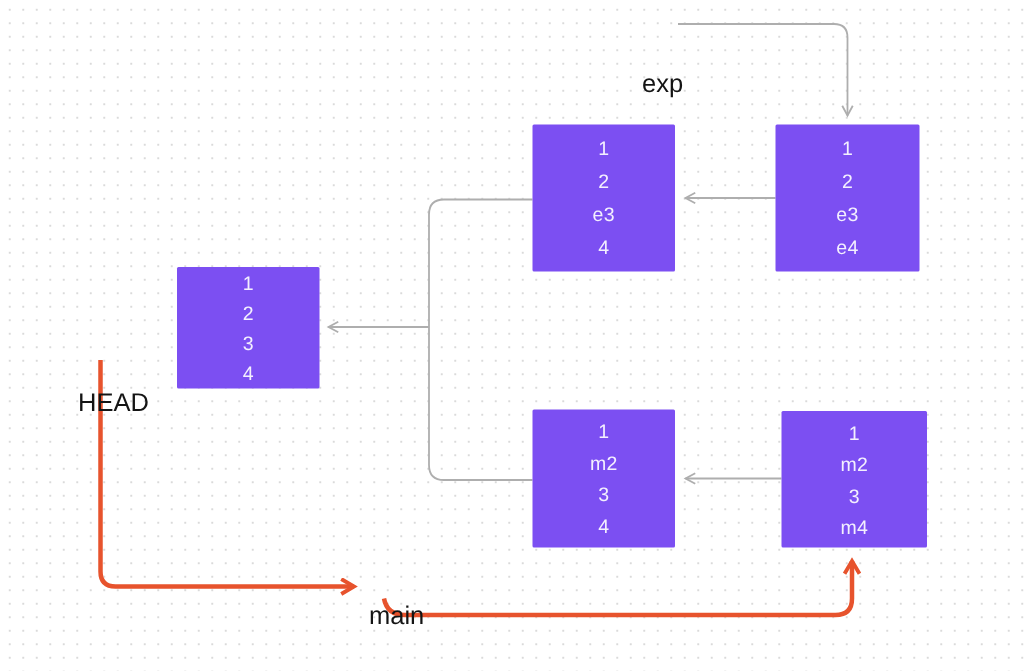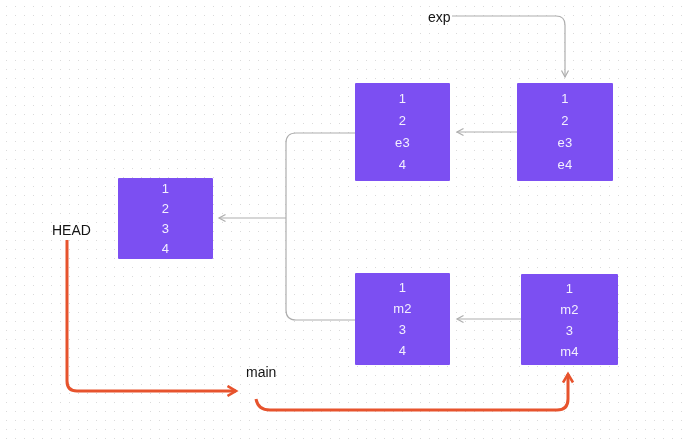"exp" .floating-label { font-size: 14px -> 17px; margin-top: none -> 37px }
